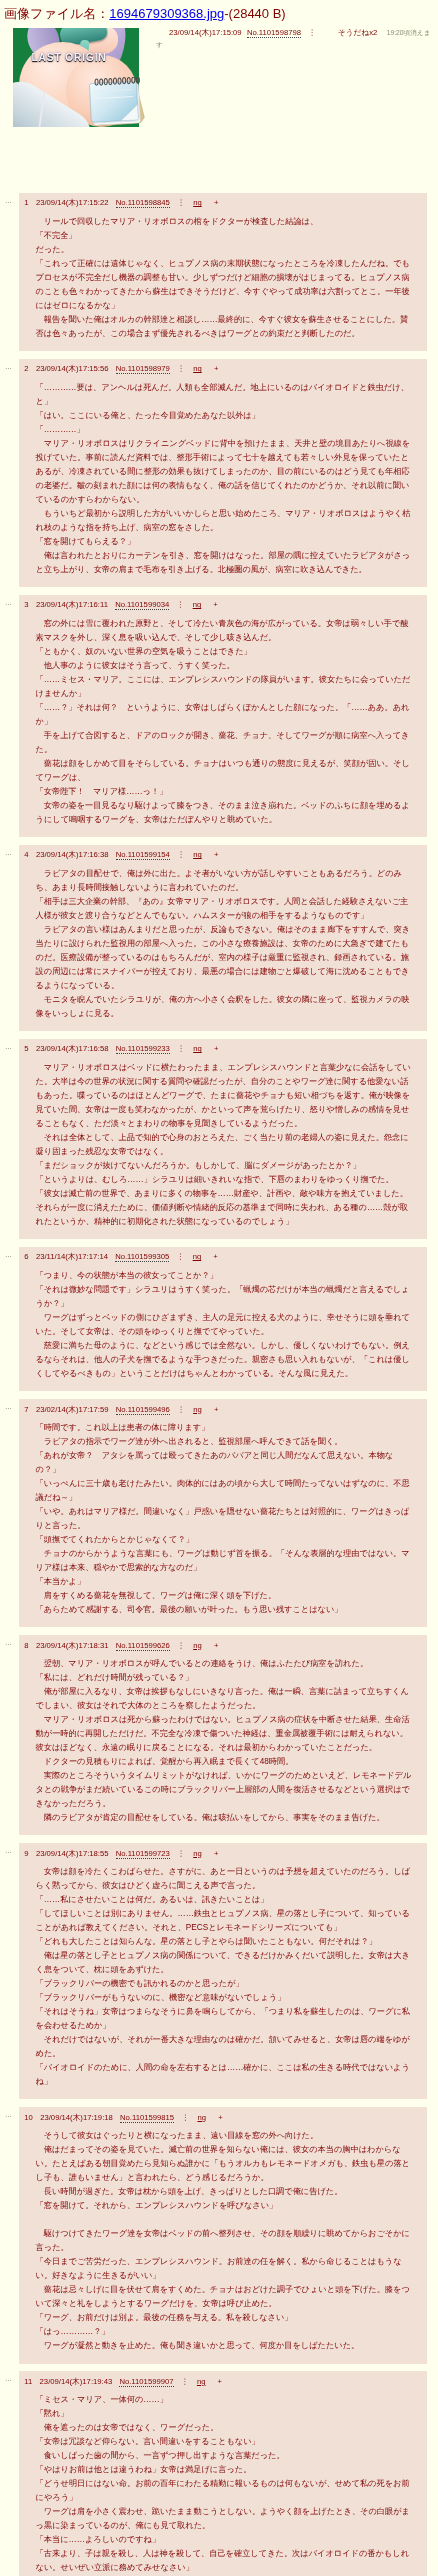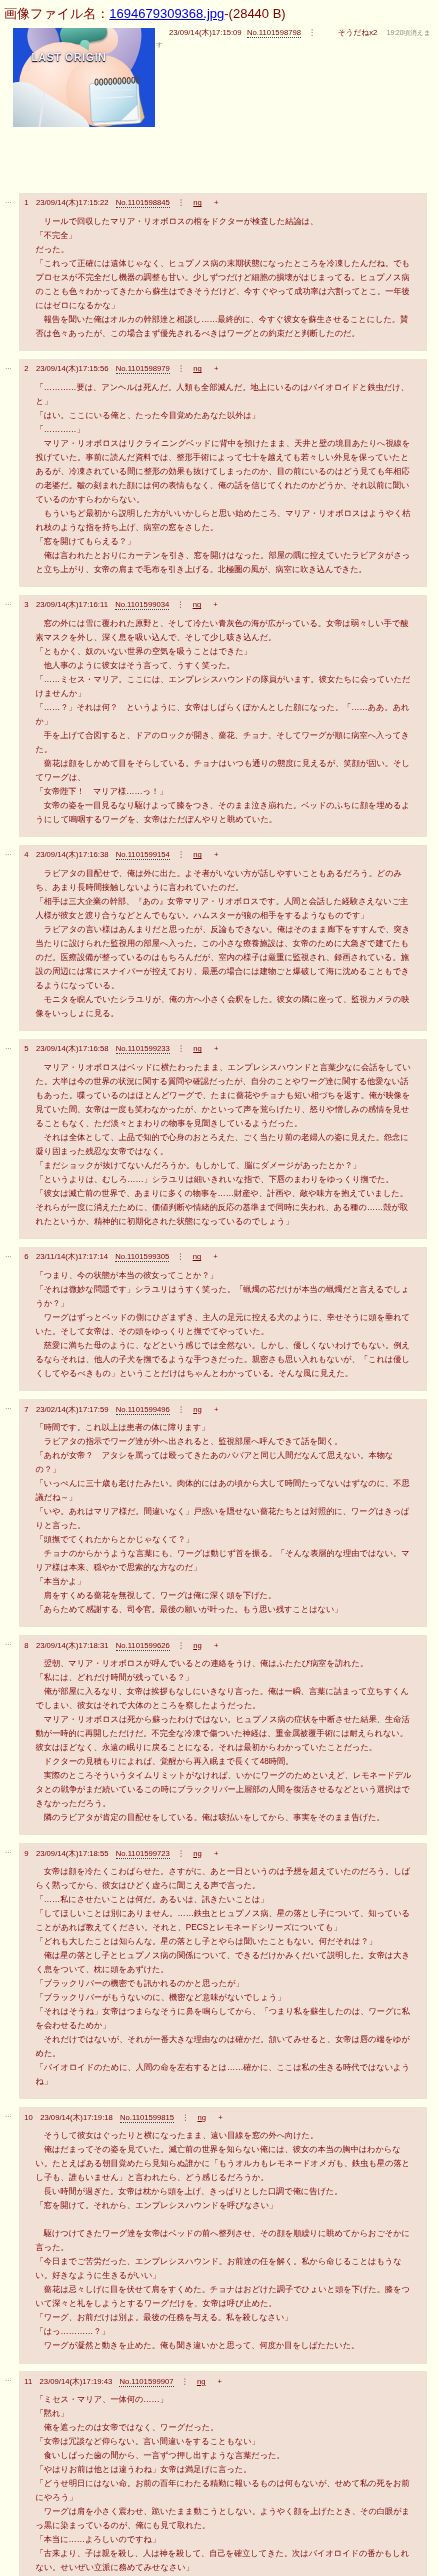"LAST ORIGIN" .thumb-art { background: #1d4ed8 -> #15803d; width: 142px -> 126px }
